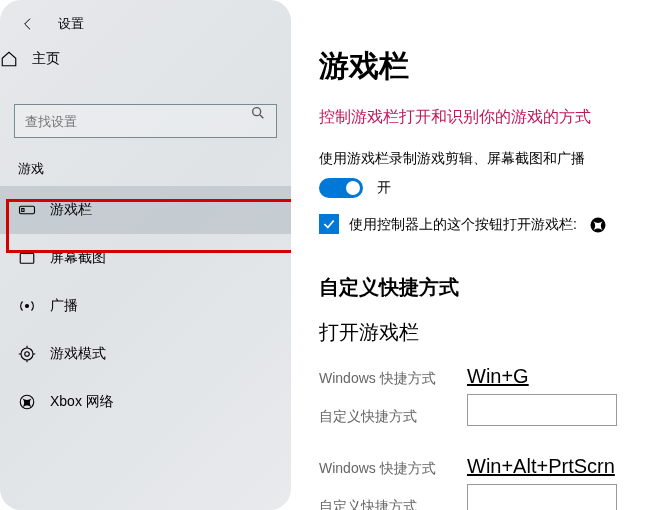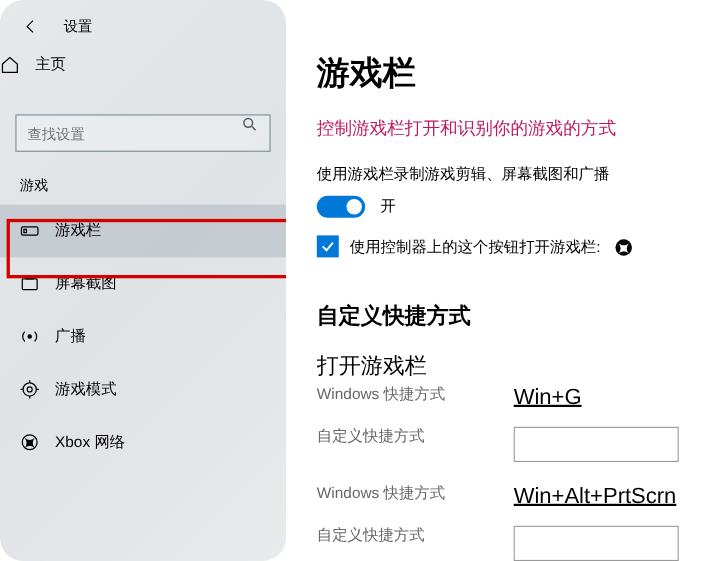"Windows 快捷方式" .shortcut-row { align-items: flex-start -> flex-end; gap: 31px -> none }
